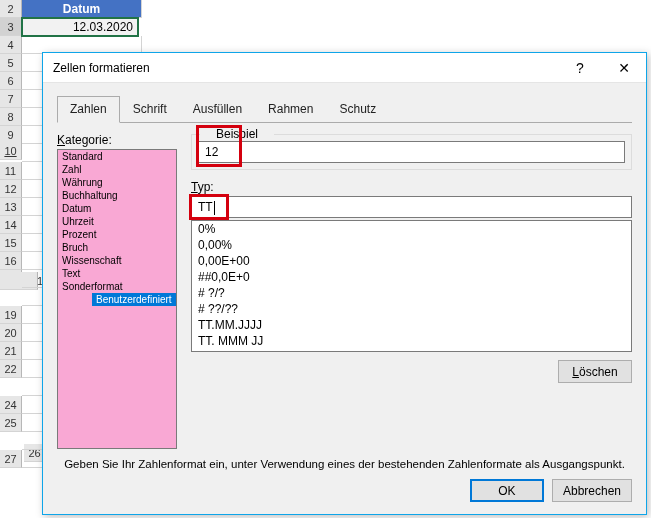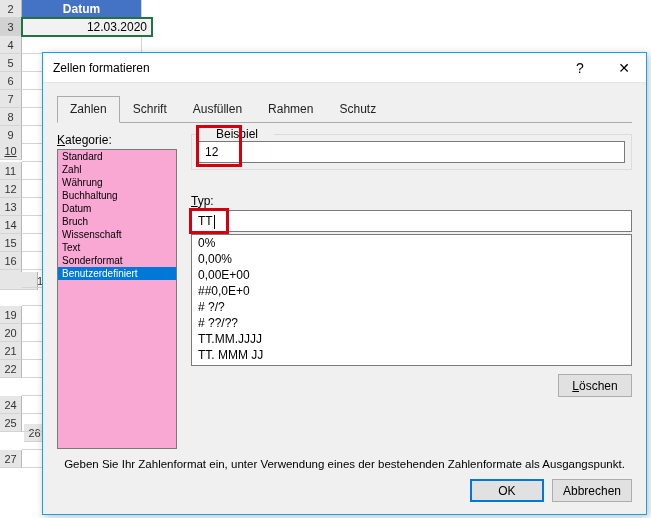"12.03.2020" div.cell { width: 130px -> 116px }
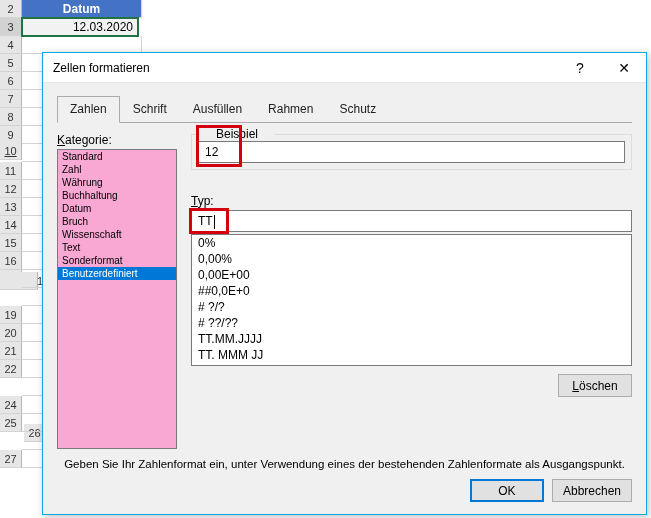"Typ:" div { margin-top: 24px -> 10px }
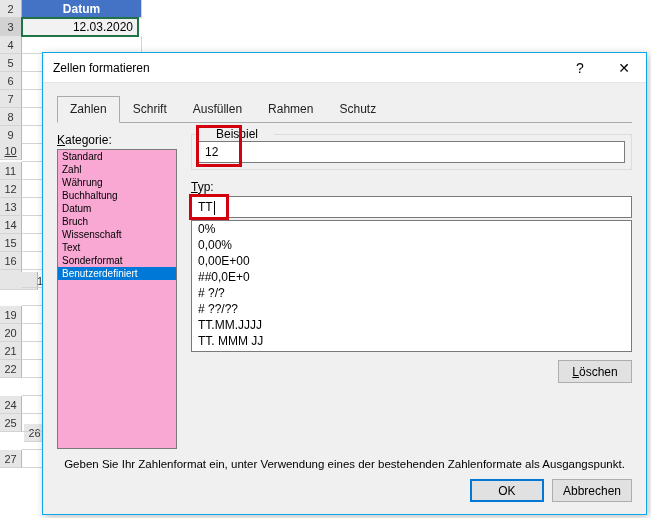"Uhrzeit" div.catitem { html: none -> <div>Uhrzeit</div> }
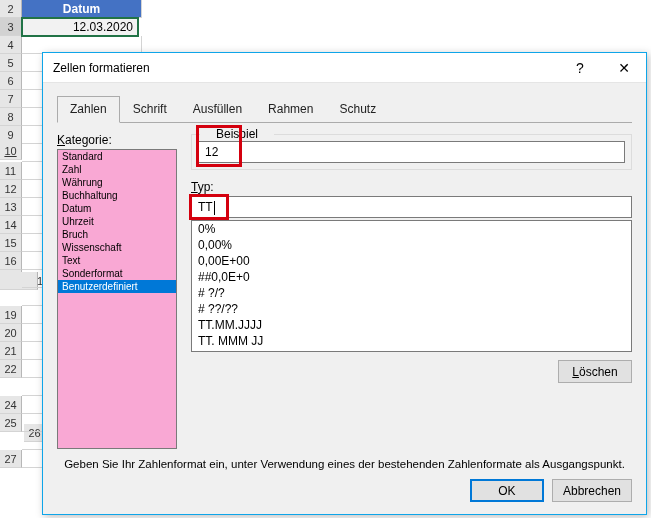"Prozent" div.catitem { html: none -> <div>Prozent</div> }
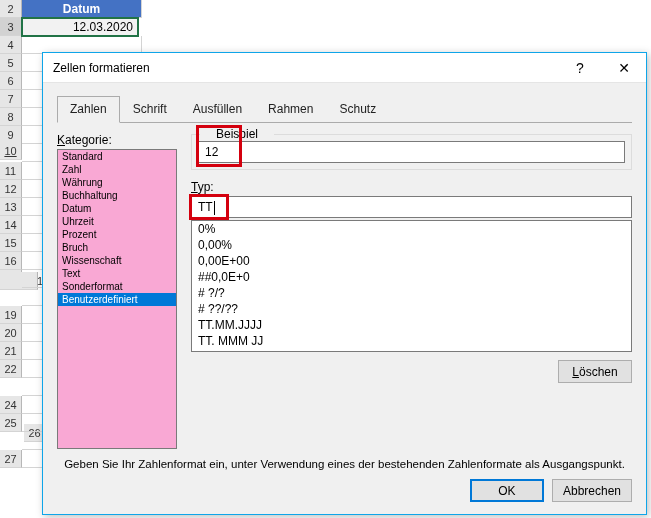"Benutzerdefiniert" .catitem.sel { margin-left: none -> 34px }
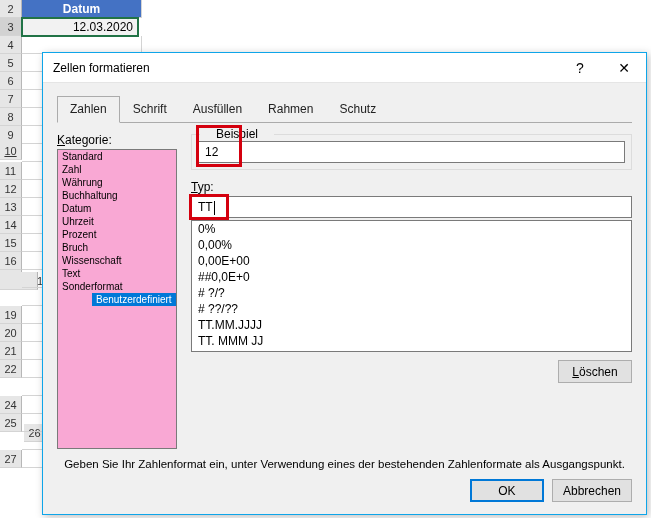"26" div.row-hdr { top: 424px -> 444px }
